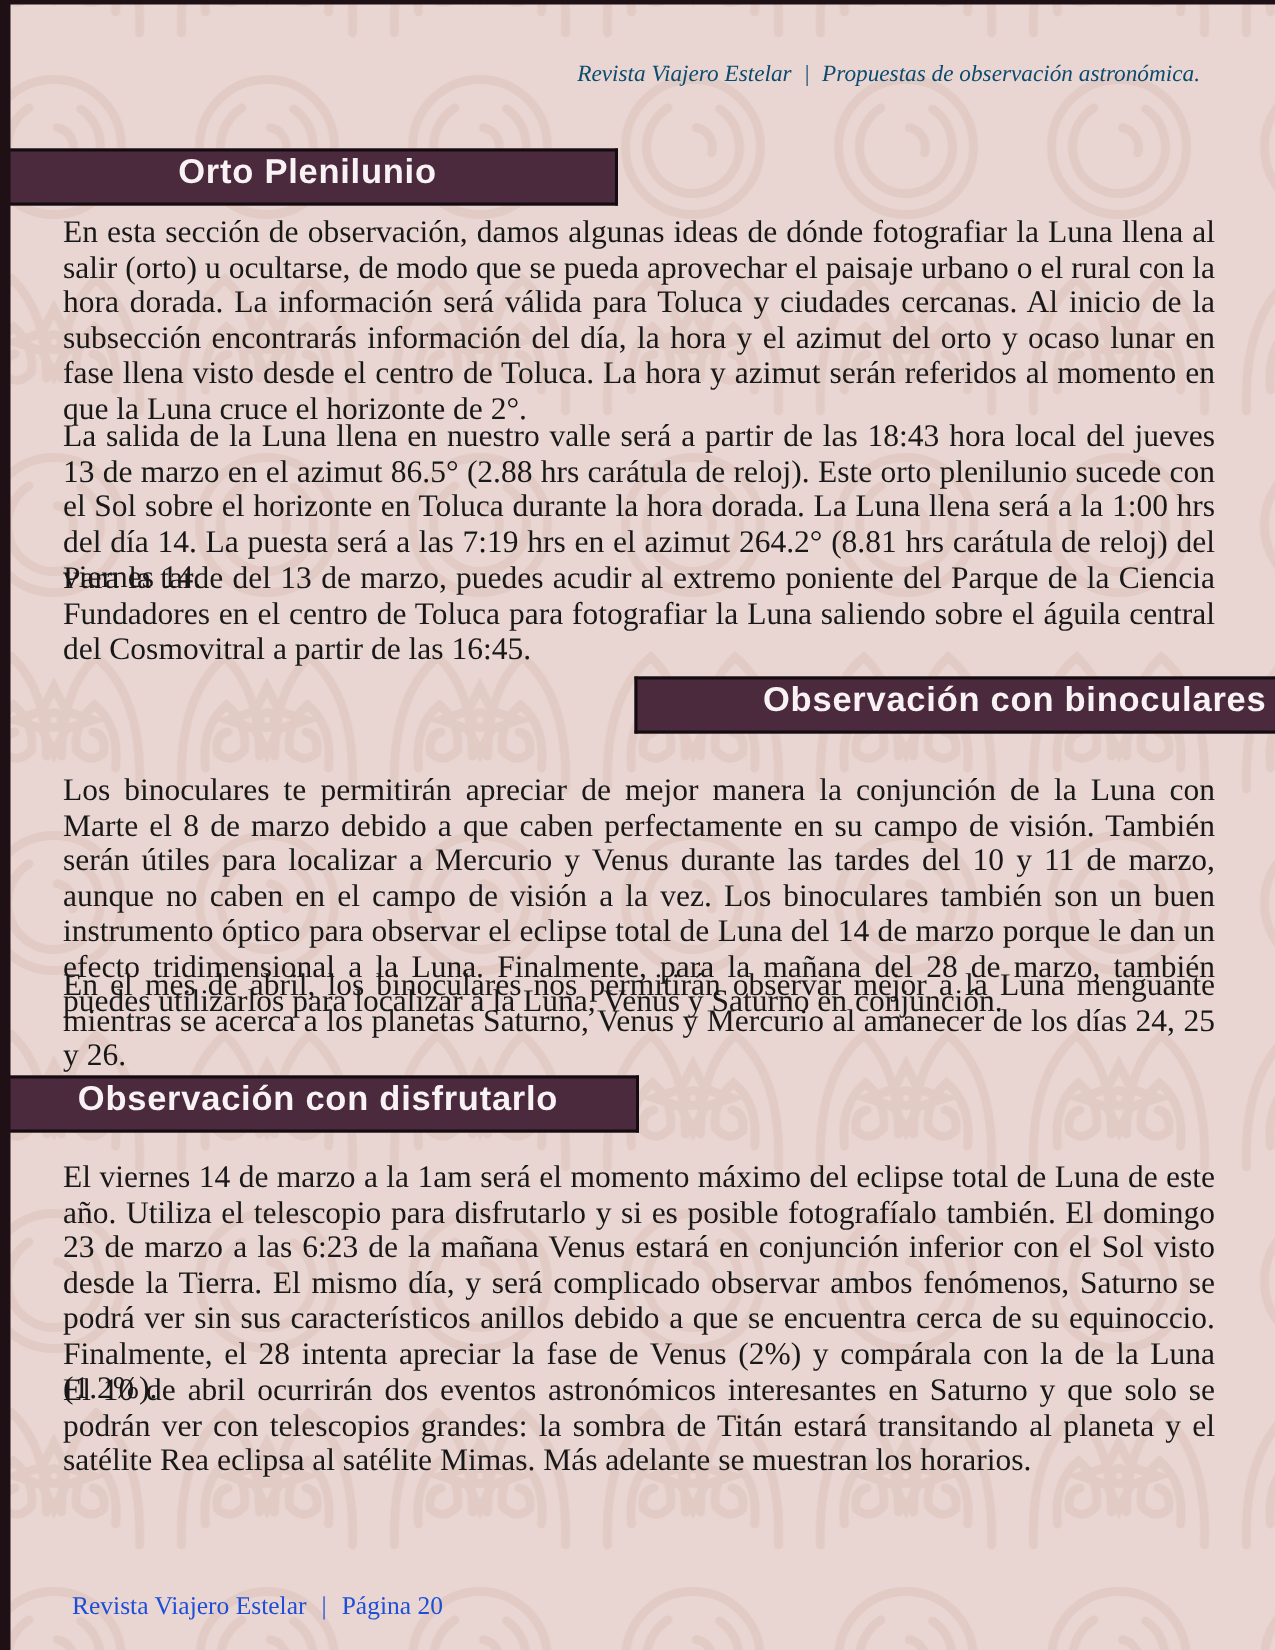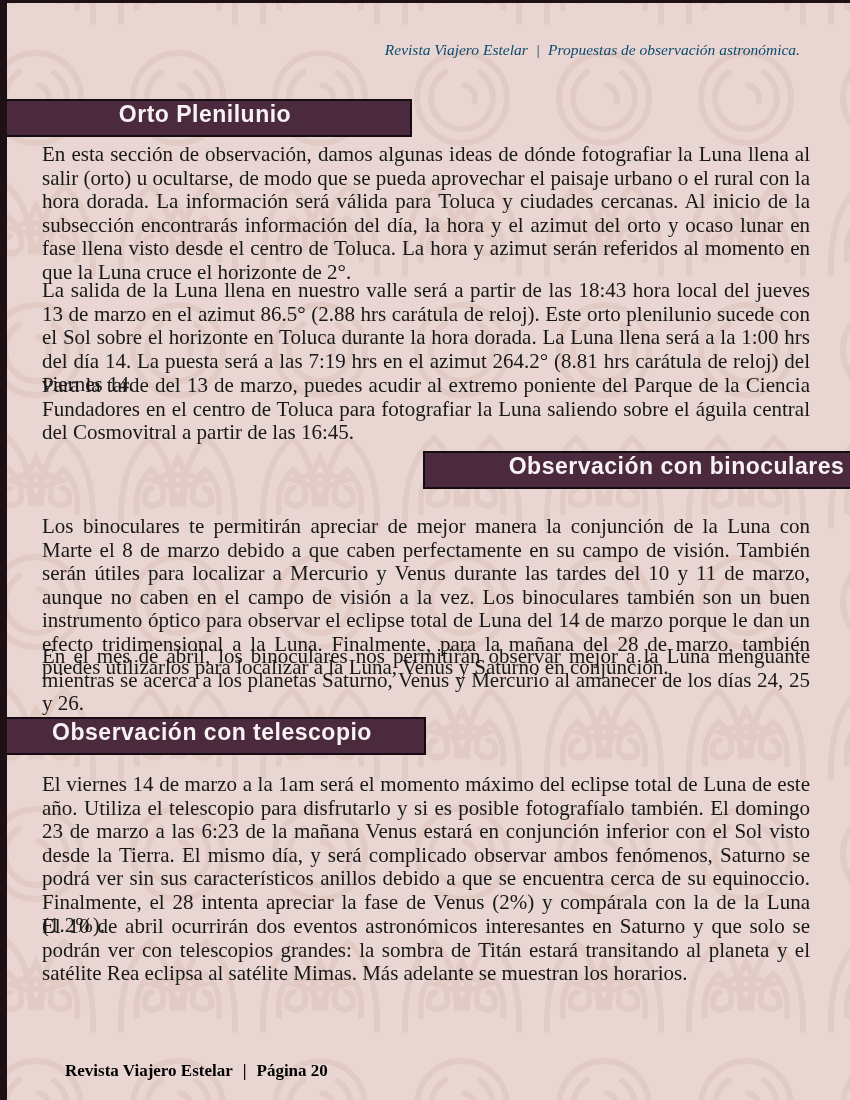"Observación con telescopio" span { text: telescopio -> disfrutarlo }
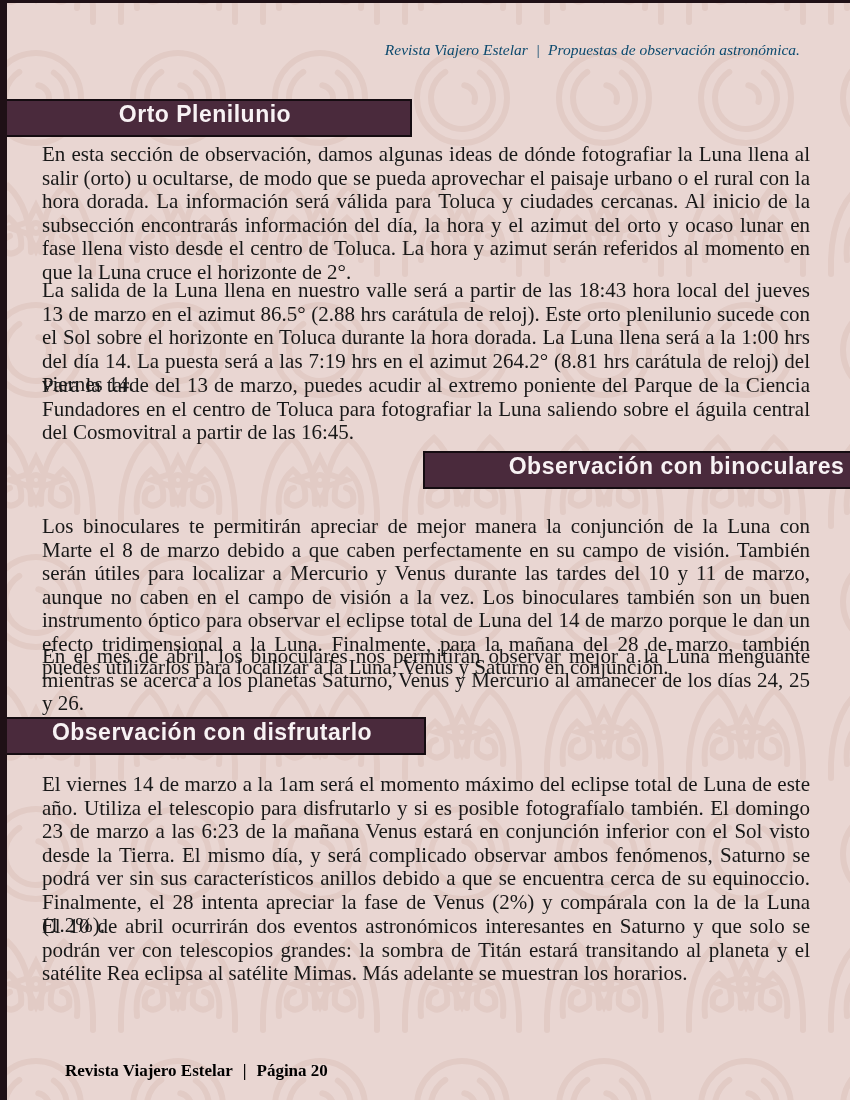"Revista Viajero Estelar | Página" .footer { color: #000000 -> #1d4ed8; font-weight: bold -> none; left: 65px -> 48px }
